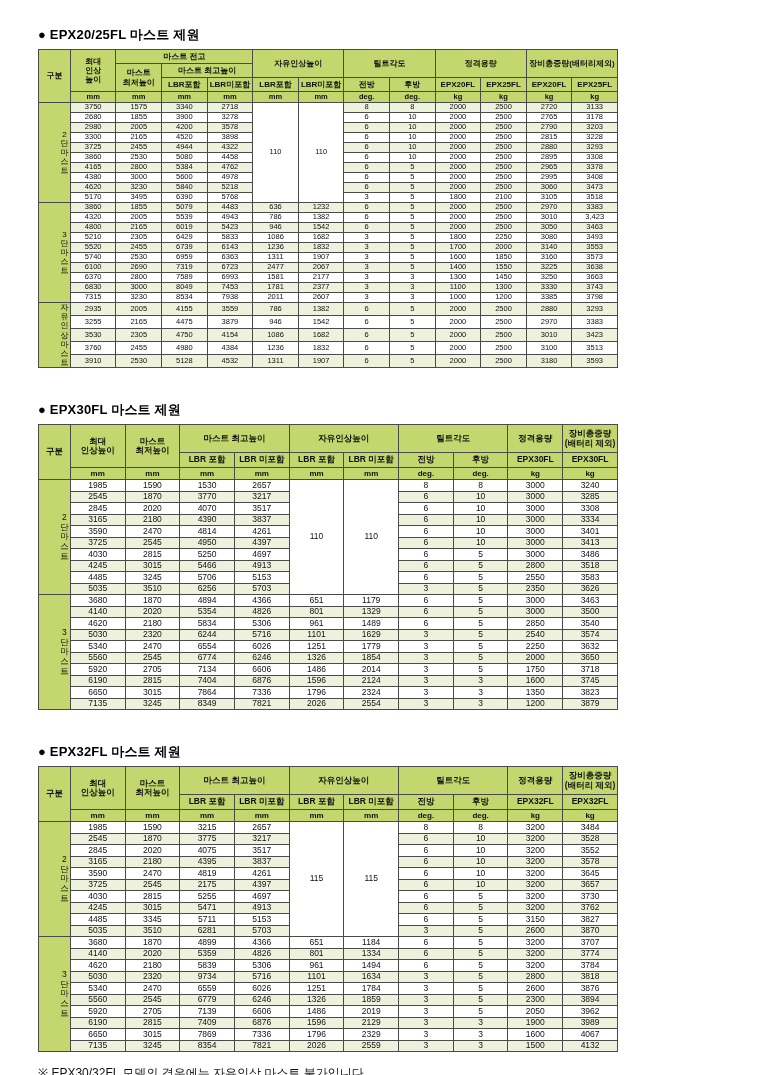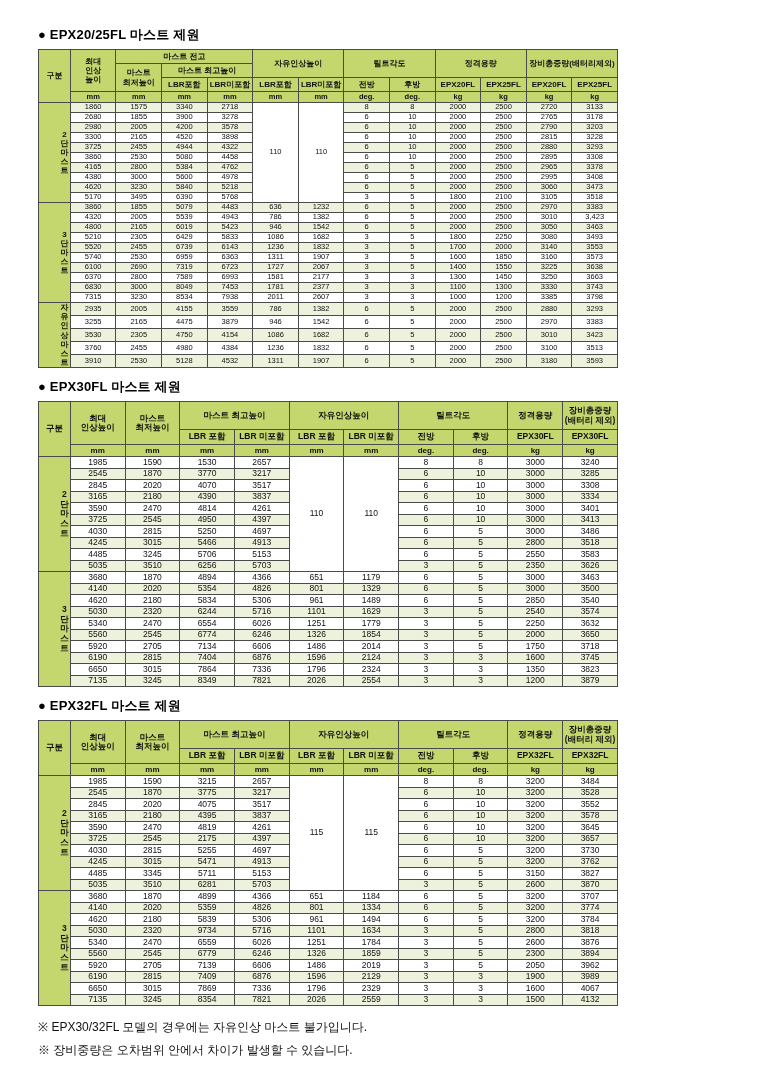"1860" td { text: 1860 -> 3750 }
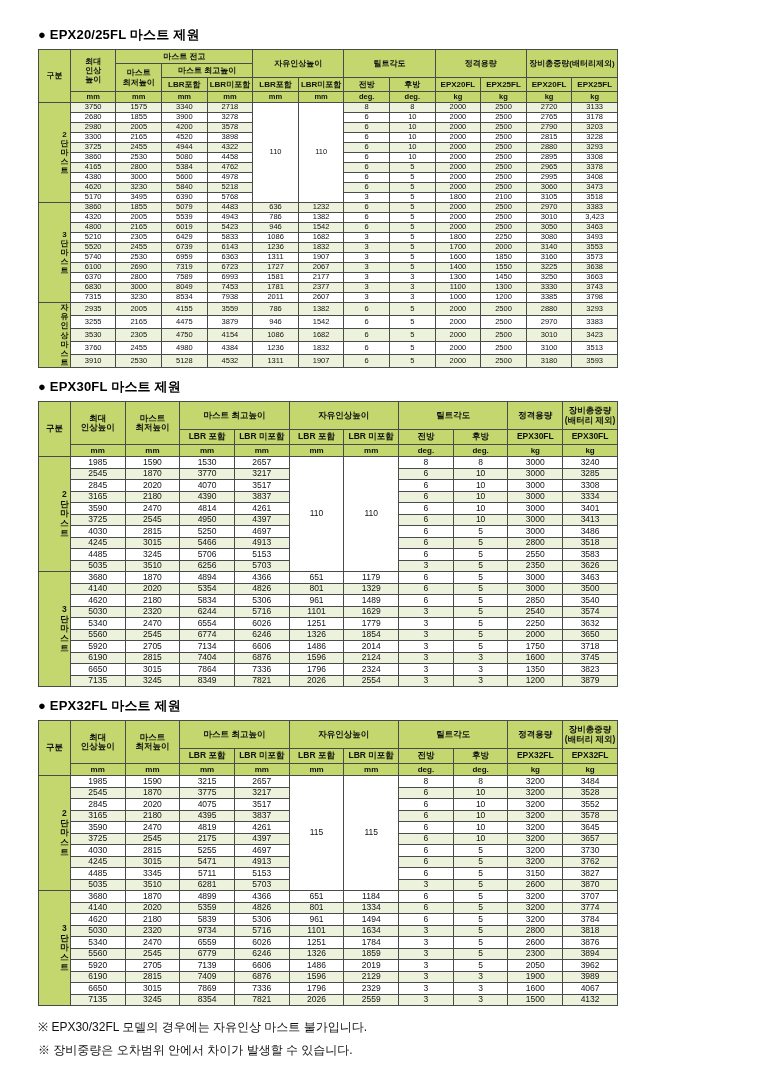"2단" .spec th.sec { font-weight: 700 -> 400 }
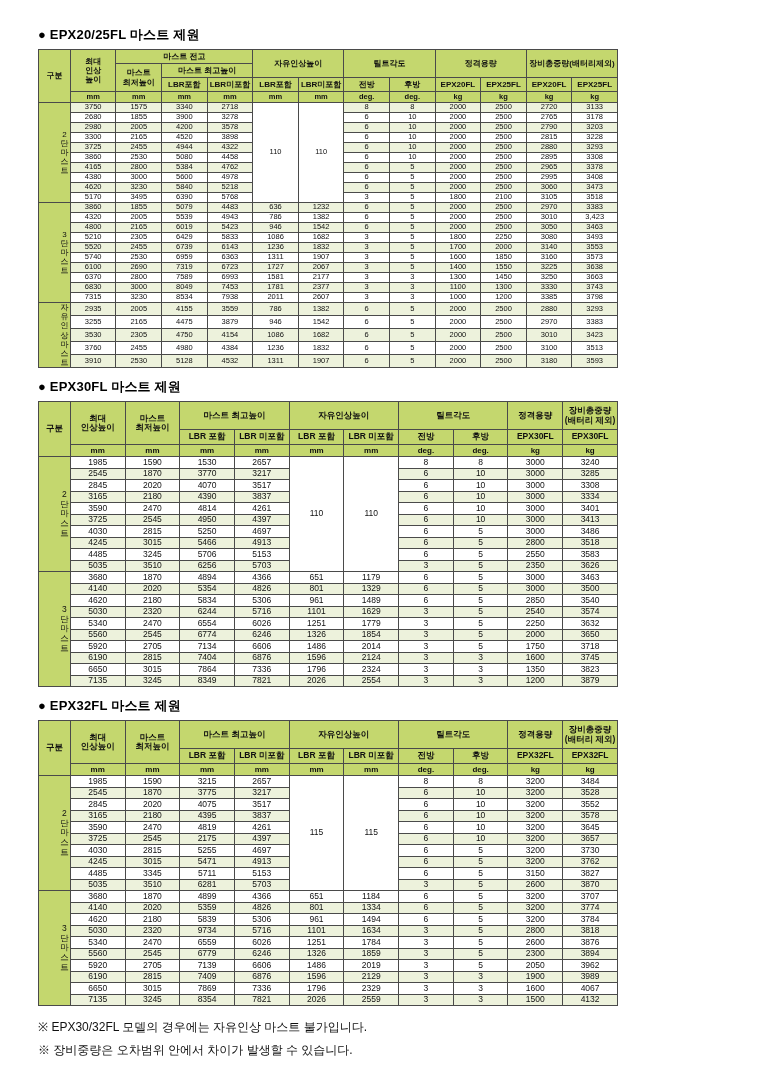"1727" td { text: 1727 -> 2477 }
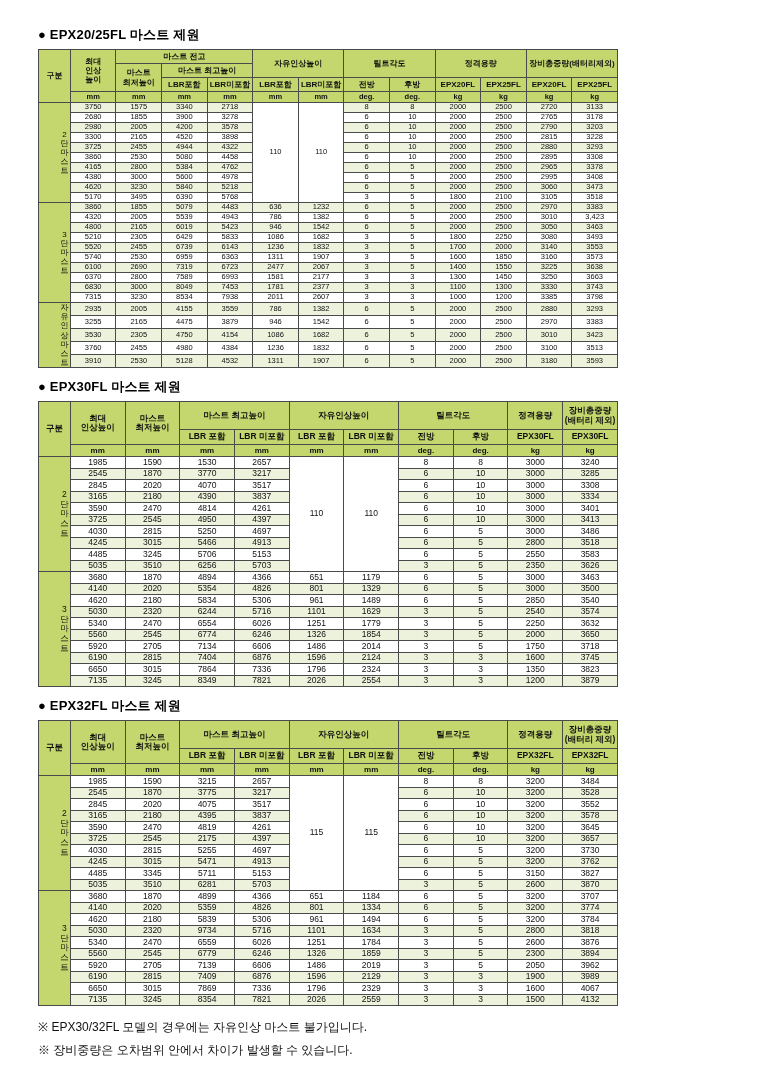"● EPX30FL 마스트 제원" .gap { margin-top: 10px -> 33px }
